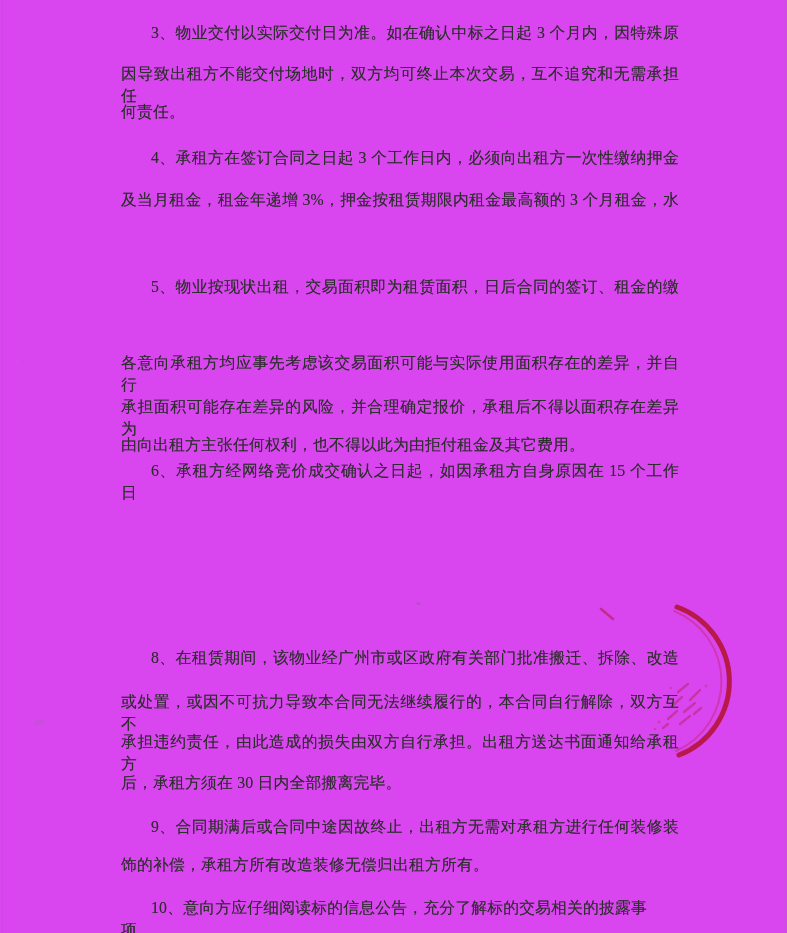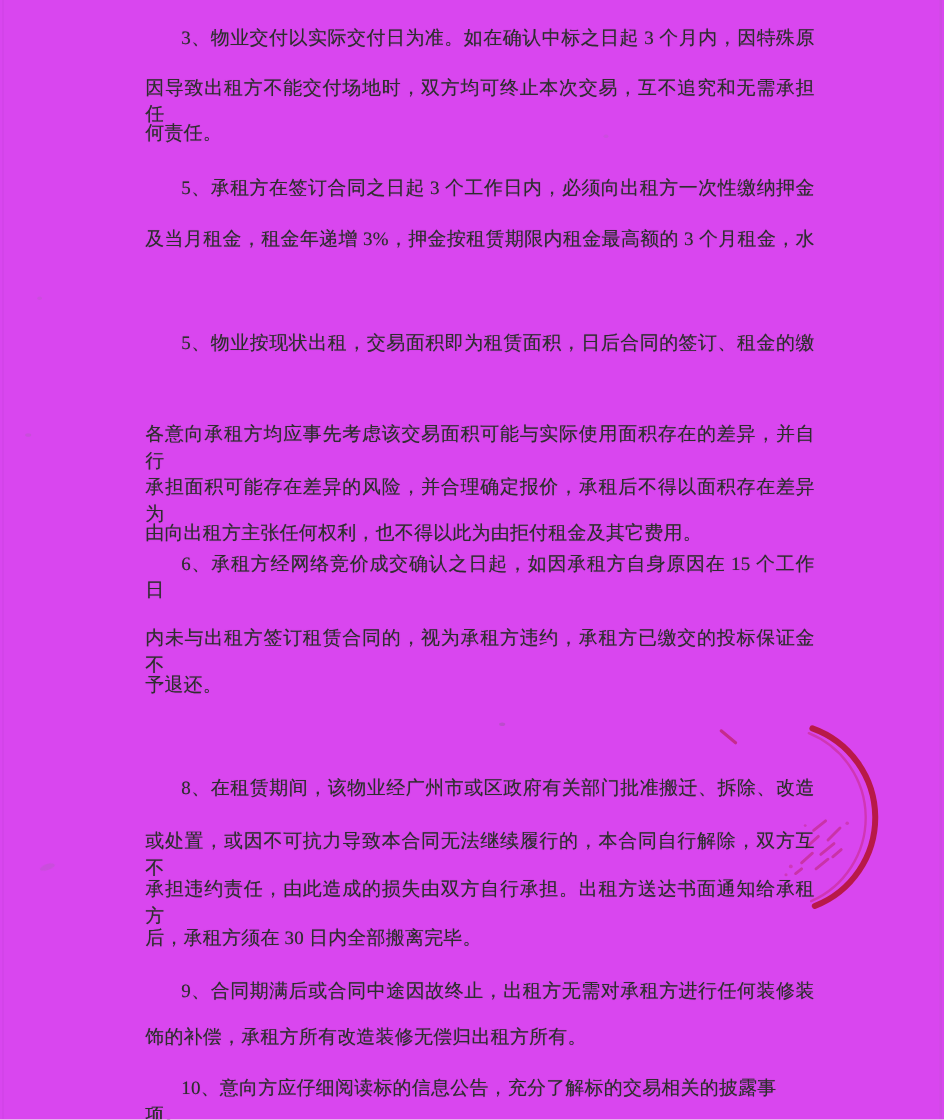"5、承租方在签订合同之日起 3 个工作日内，必须向出租方一次性缴纳押金" div.ln { text: 5 -> 4 }
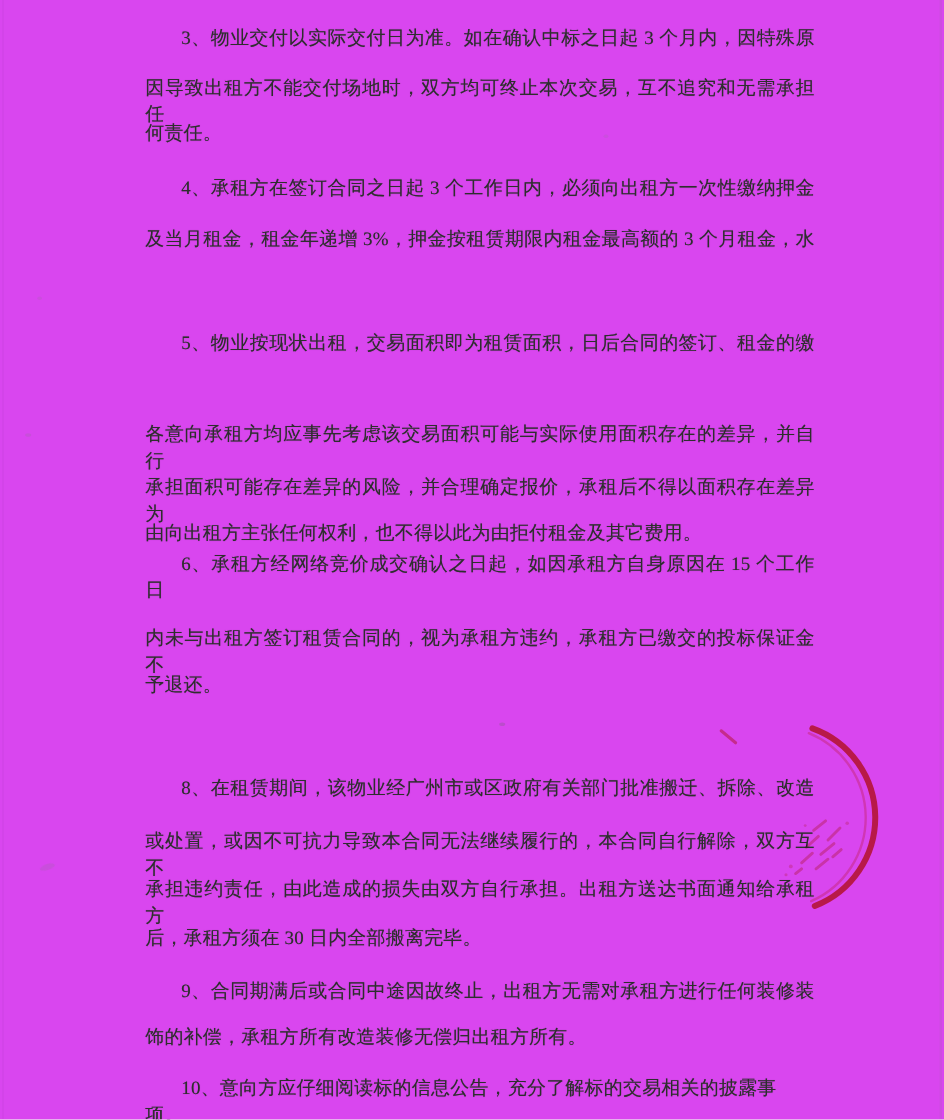"内未与出租方签订租赁合同的，视为承租方违约，承租方已缴交的投标保证金不" div.ln { html: <div>内未与出租方签订租赁合同的，视为承租方违约，承租方已缴交的投标保证金不</div> -> none }
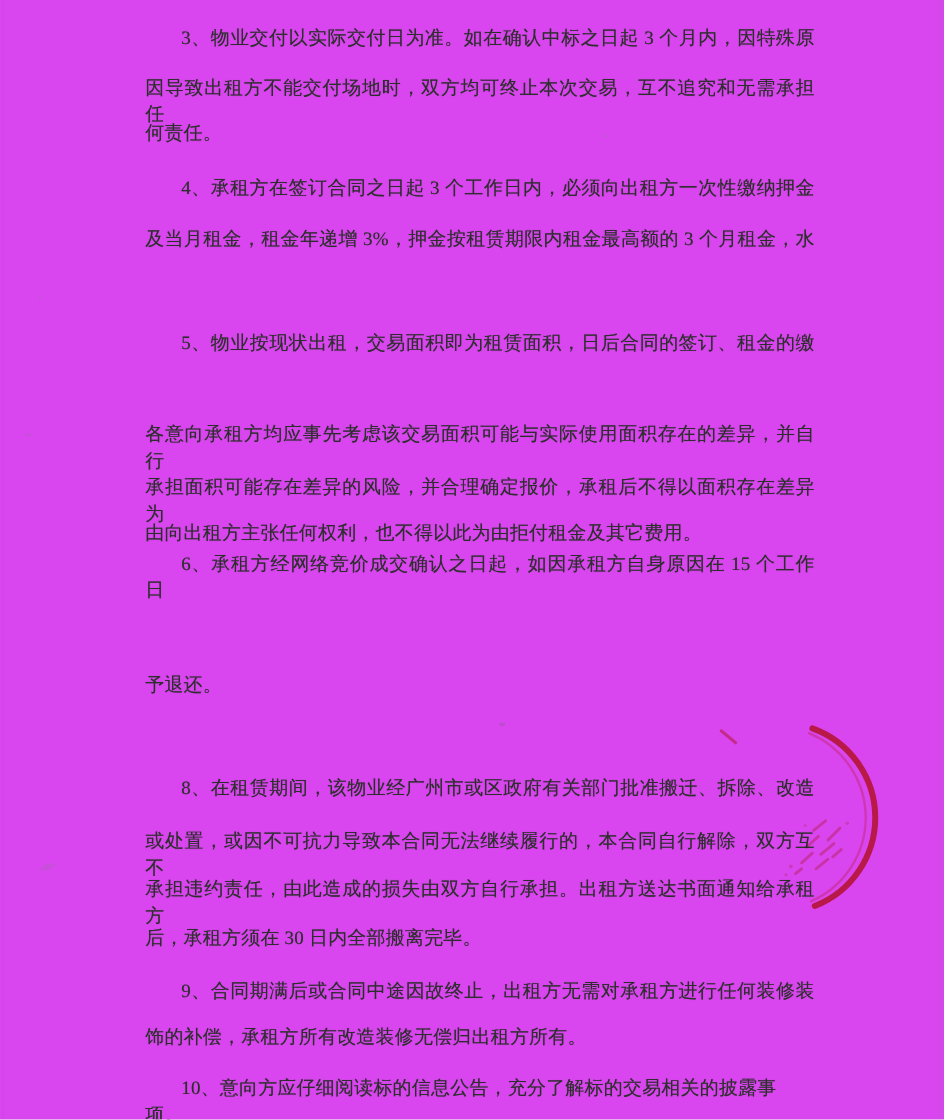"予退还。" div.ln { html: <div>予退还。</div> -> none }
